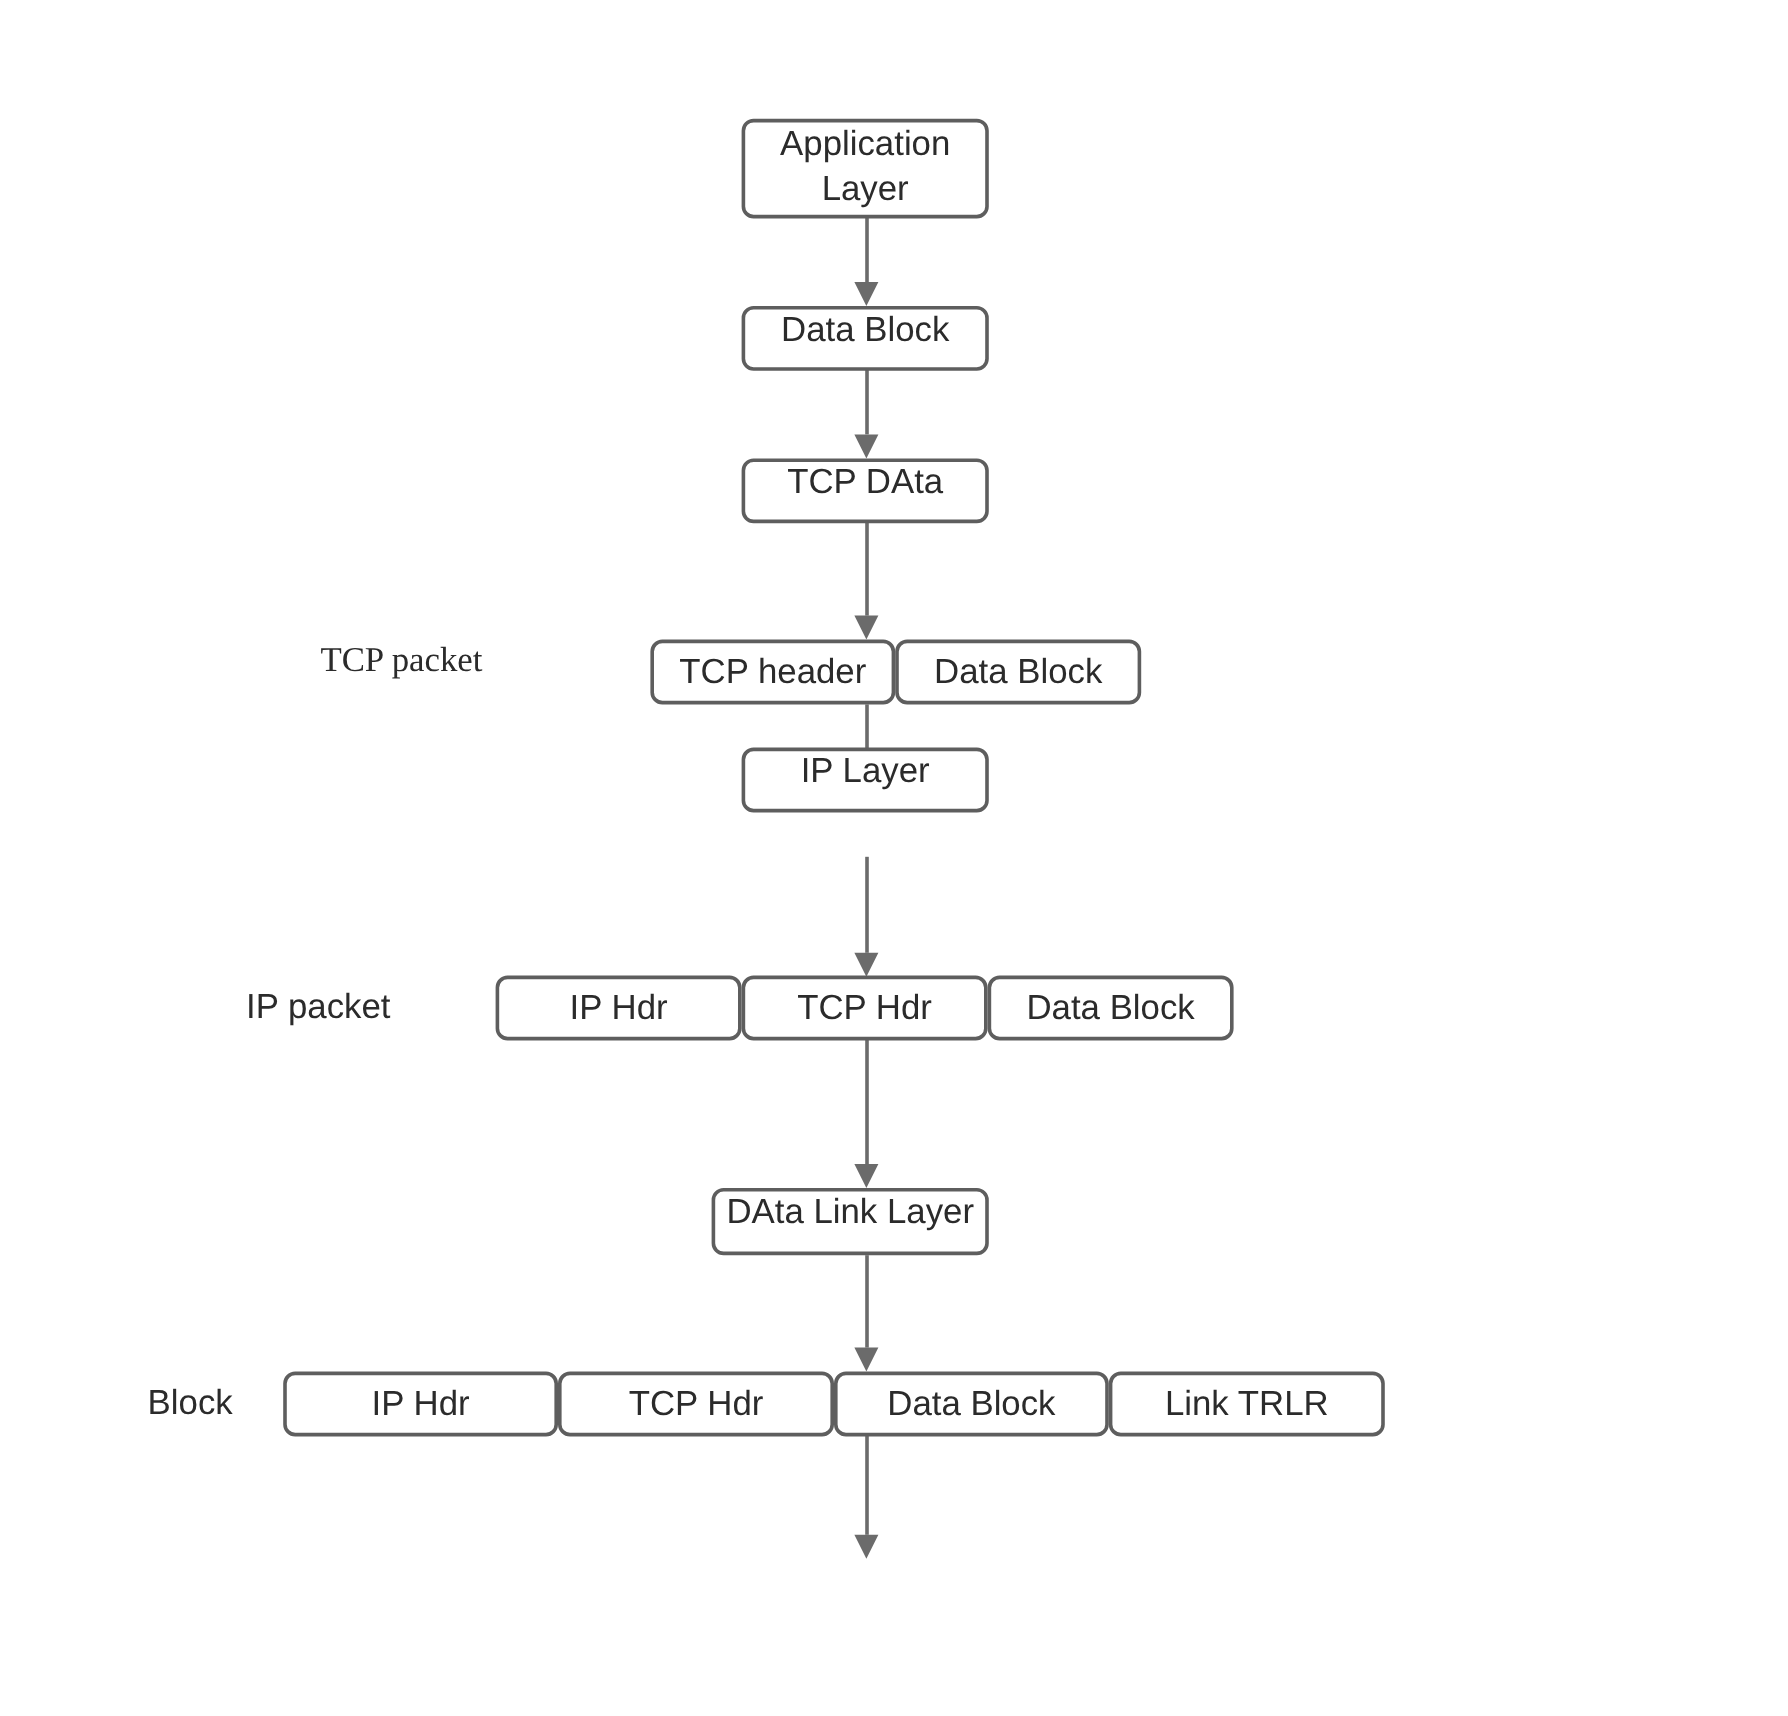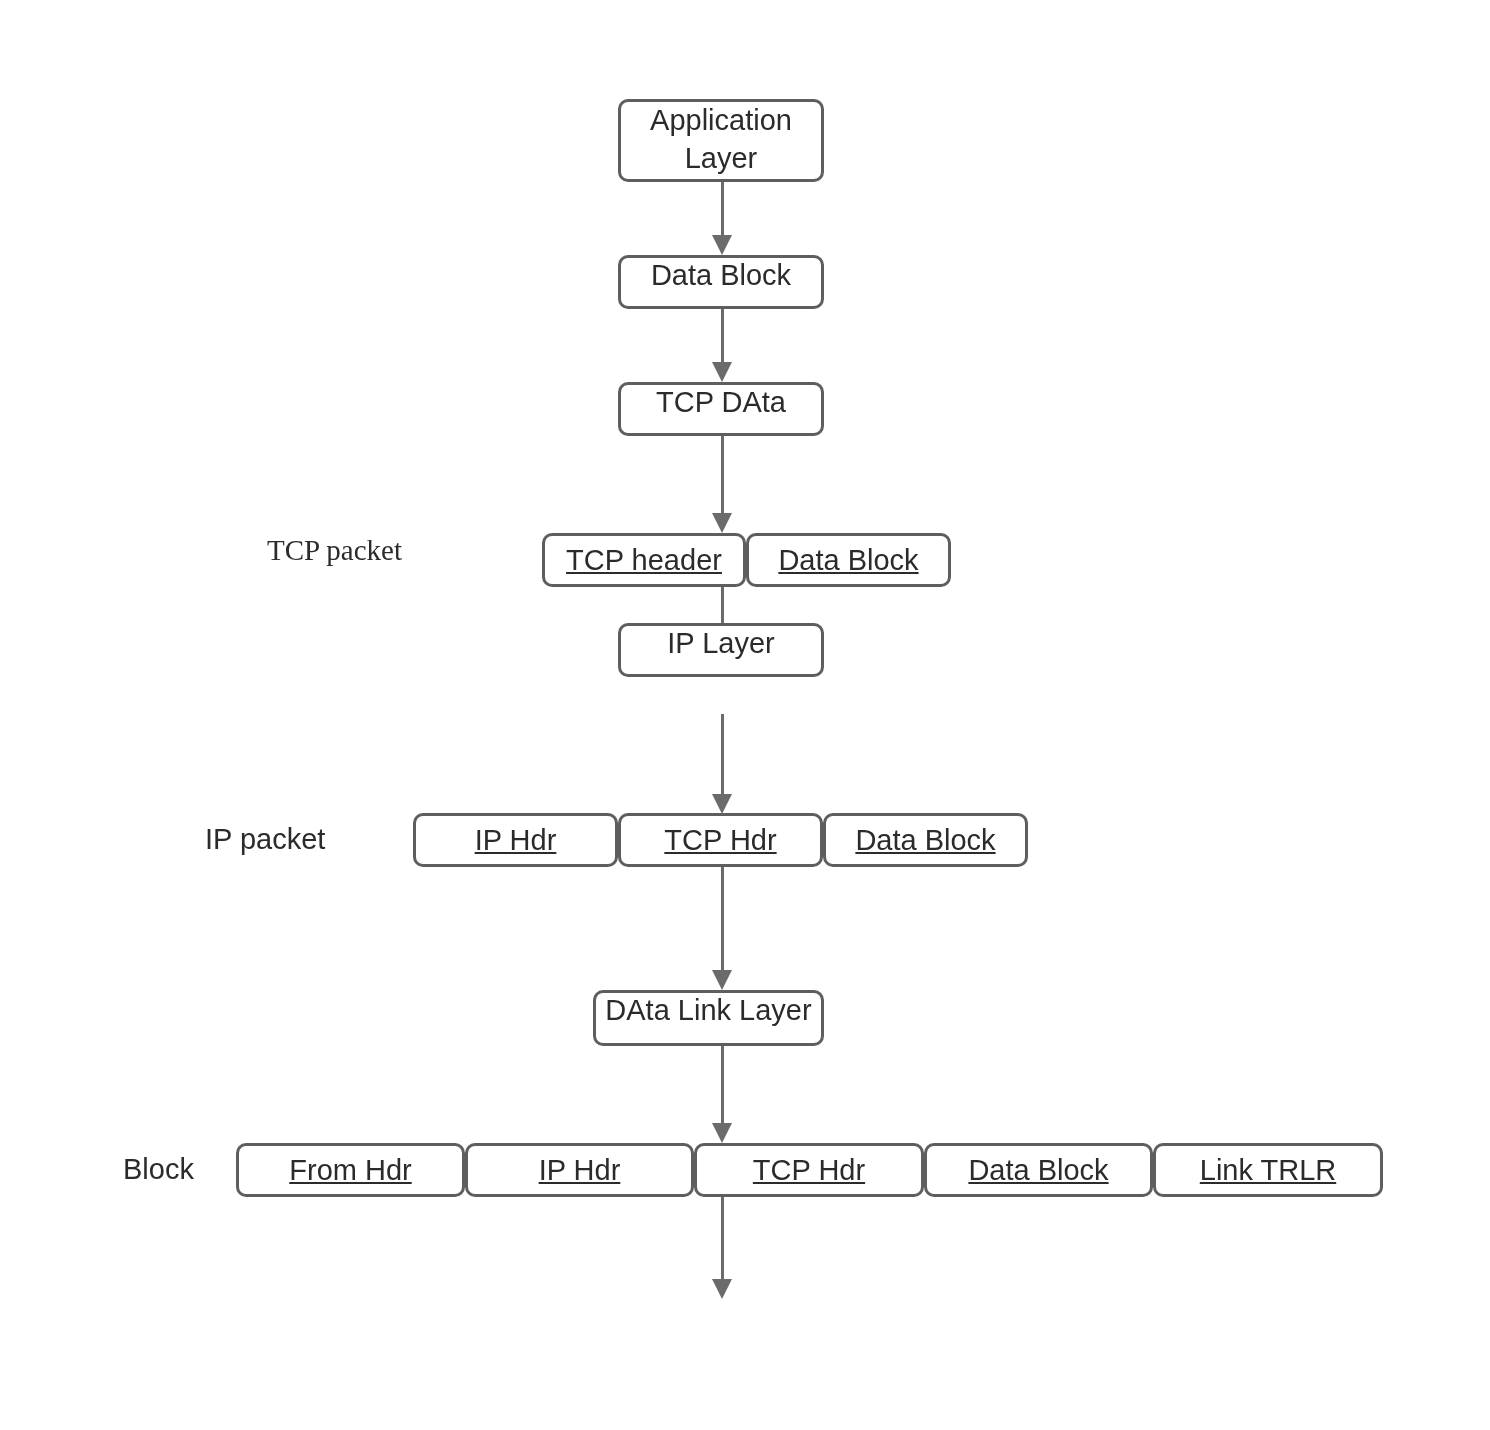"TCP header" .seg { text-decoration: underline -> none }
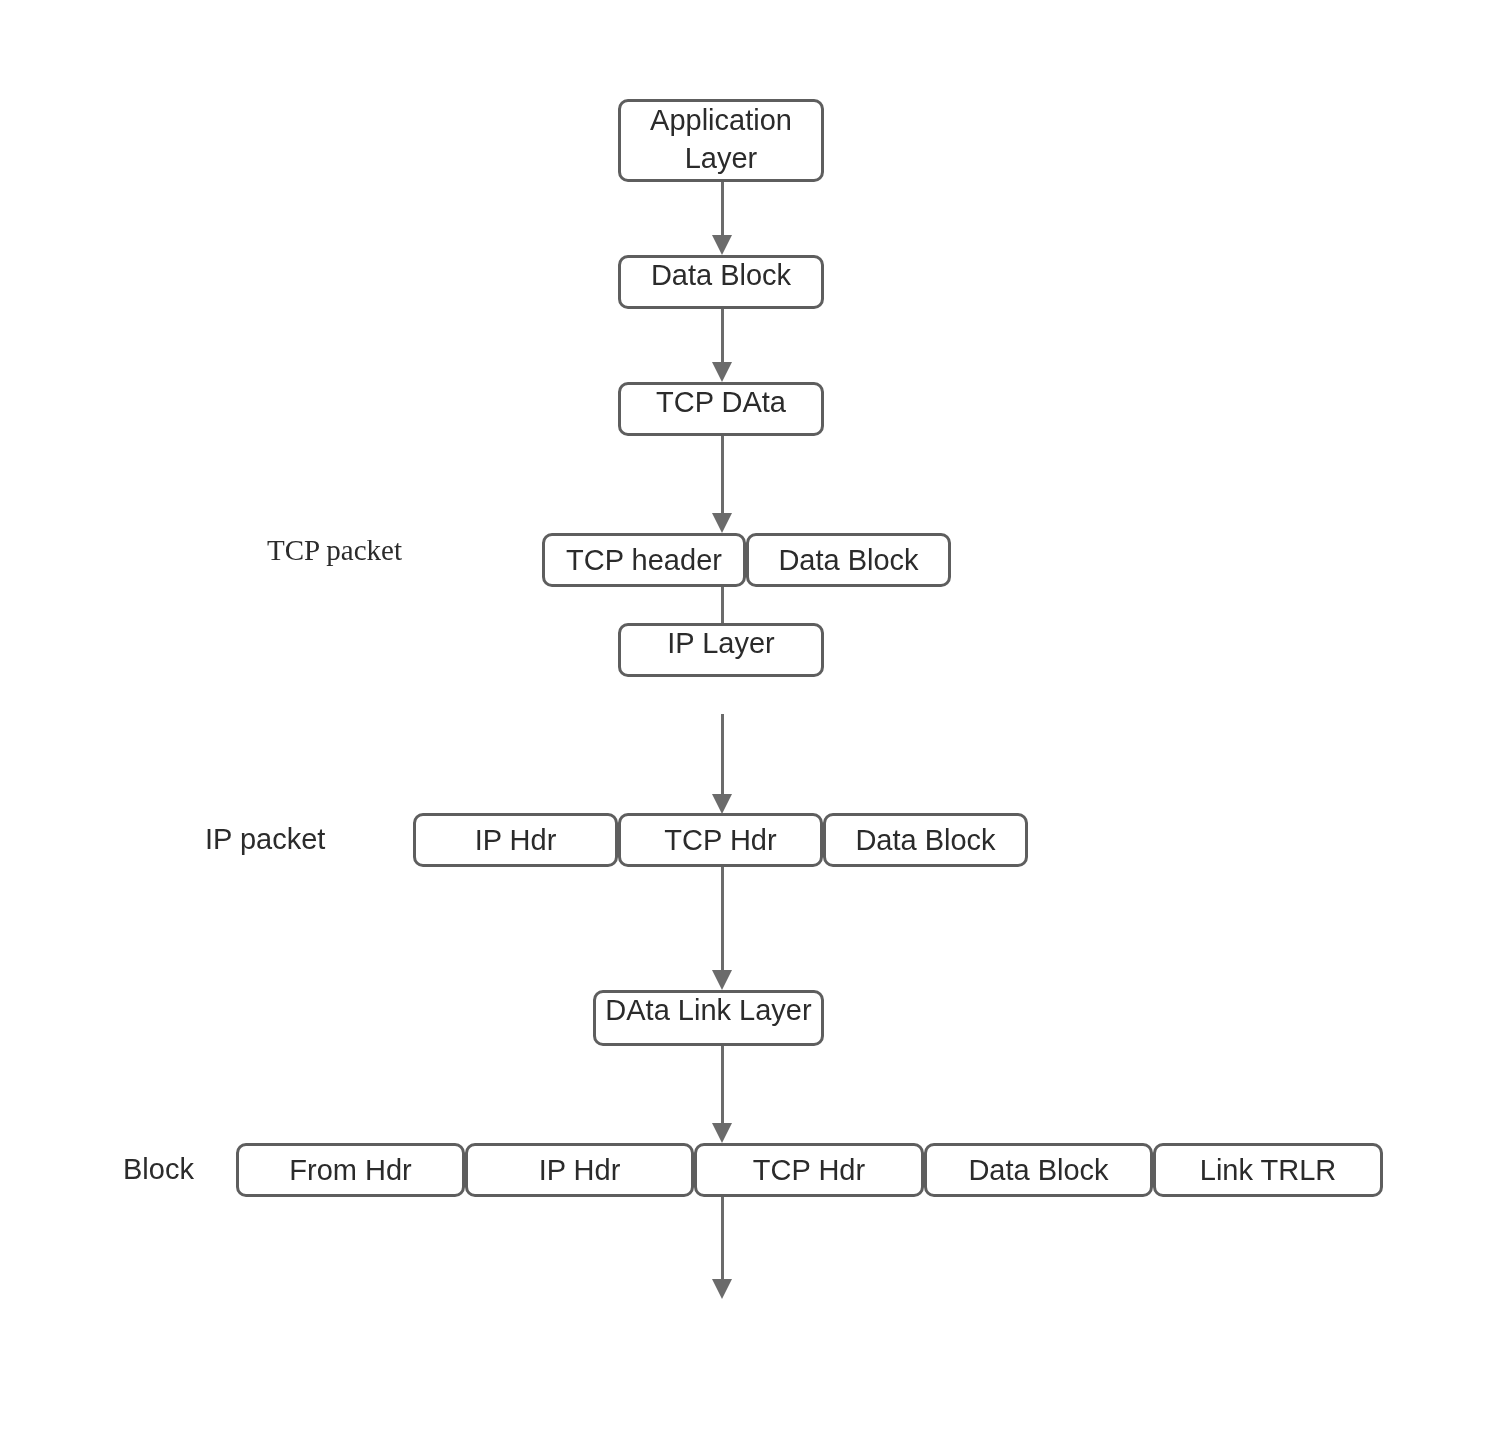"From Hdr" div.seg { html: <div> <span>From Hdr</span> </div> -> none }
